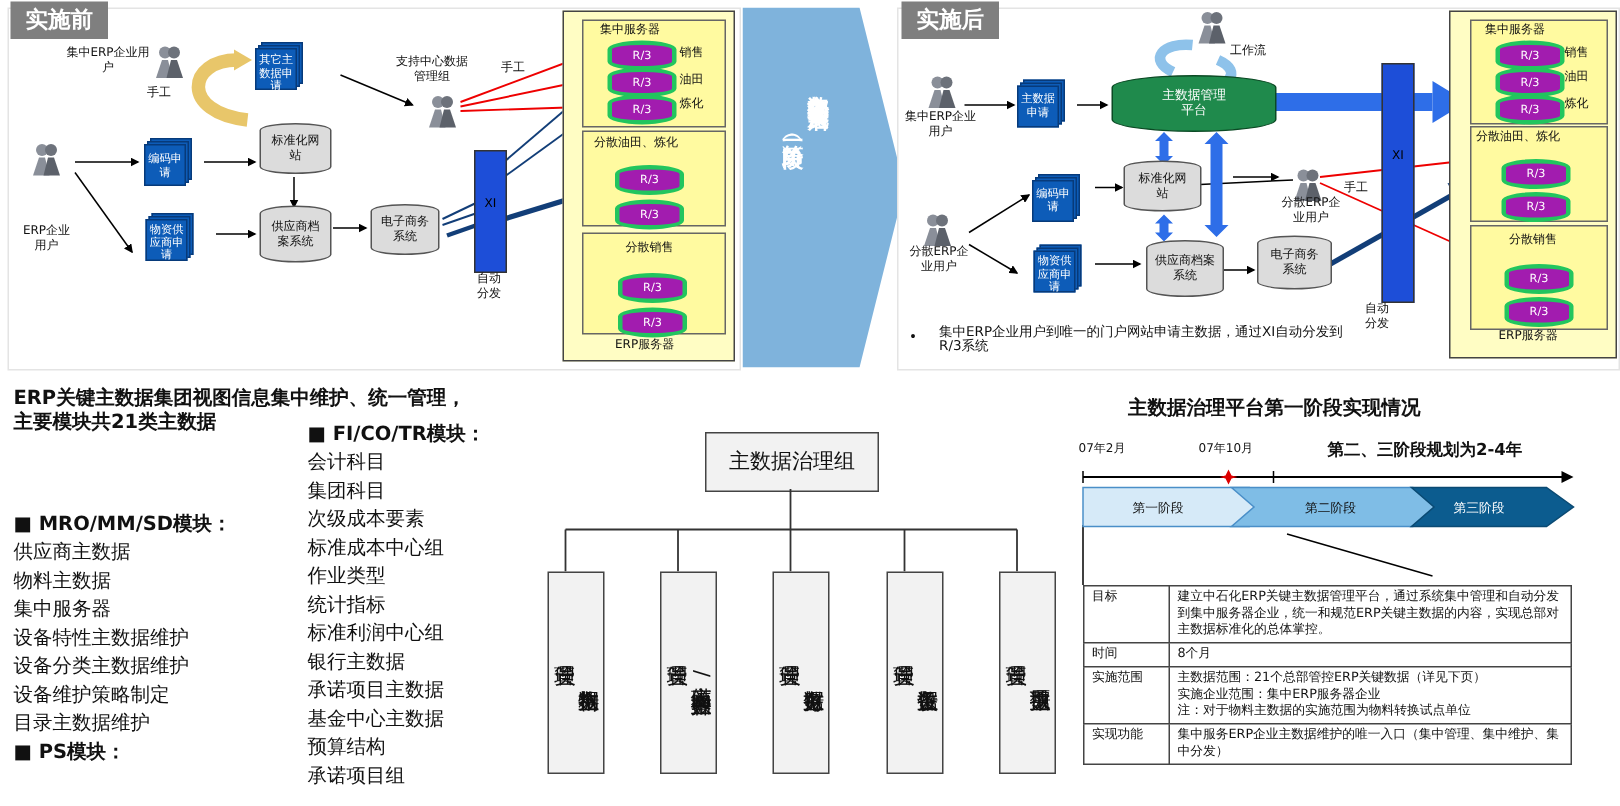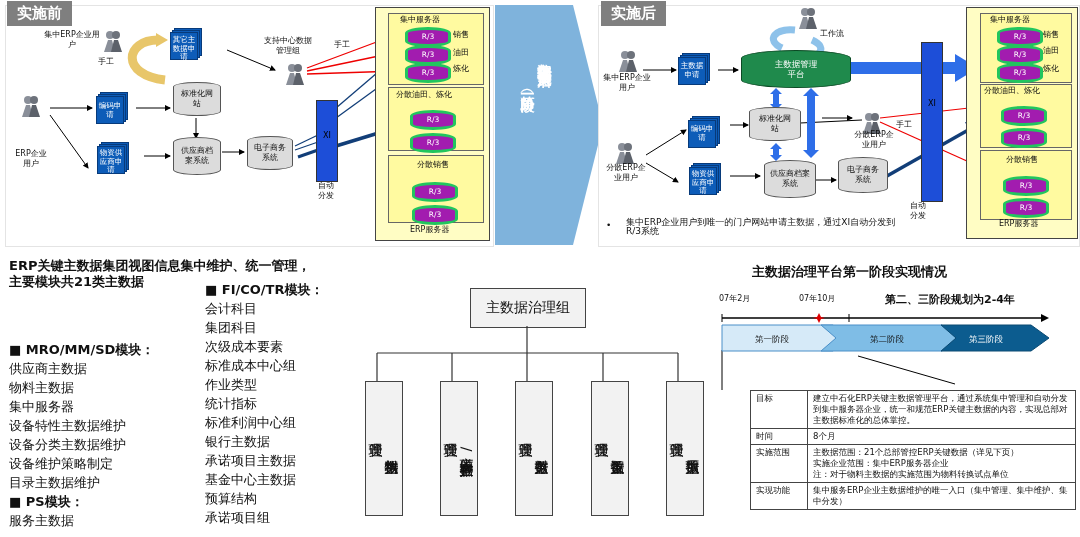"目标" table.info { left: 750px -> 722px }
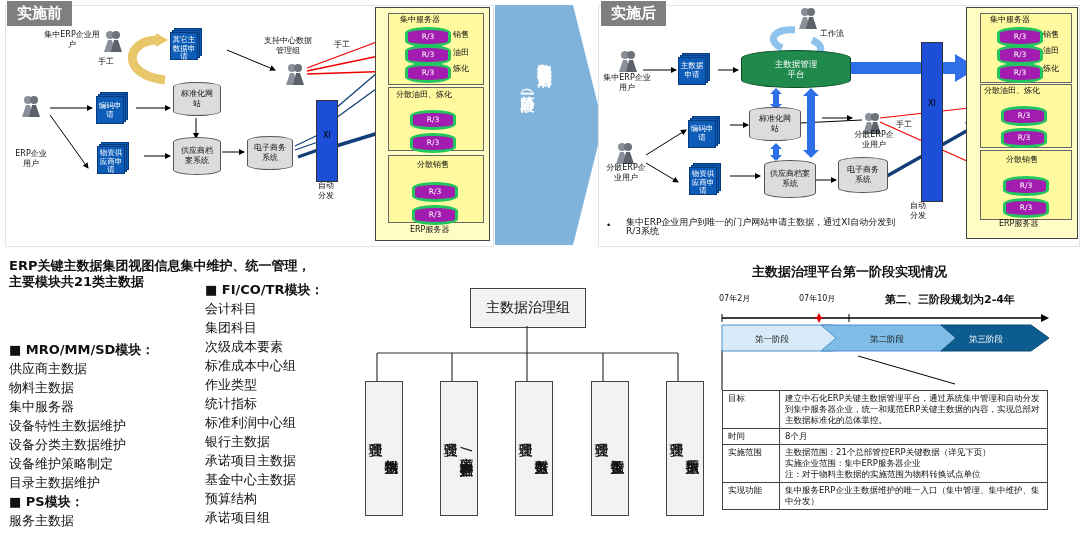"服务主数据" div.i { html: <div>服务主数据</div> -> none }
